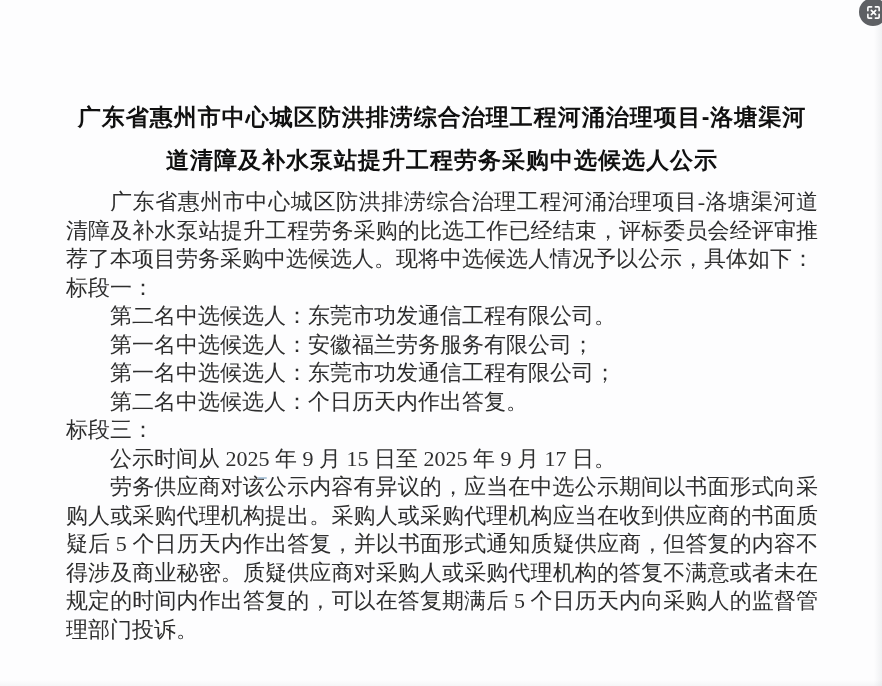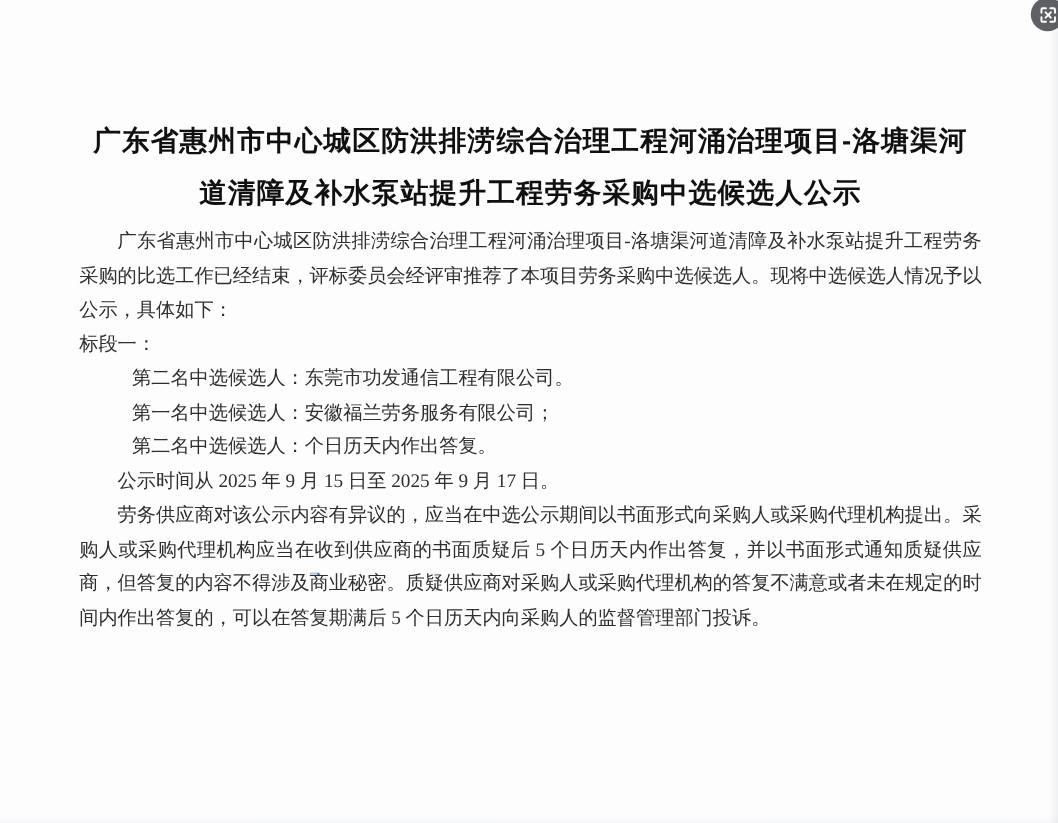"广东省惠州市中心城区防洪排涝综合治理工程河涌治理项目-洛塘渠河道清障及补水泵站提升工程劳务采购的" .doc-body { font-size: 16px -> 22px }
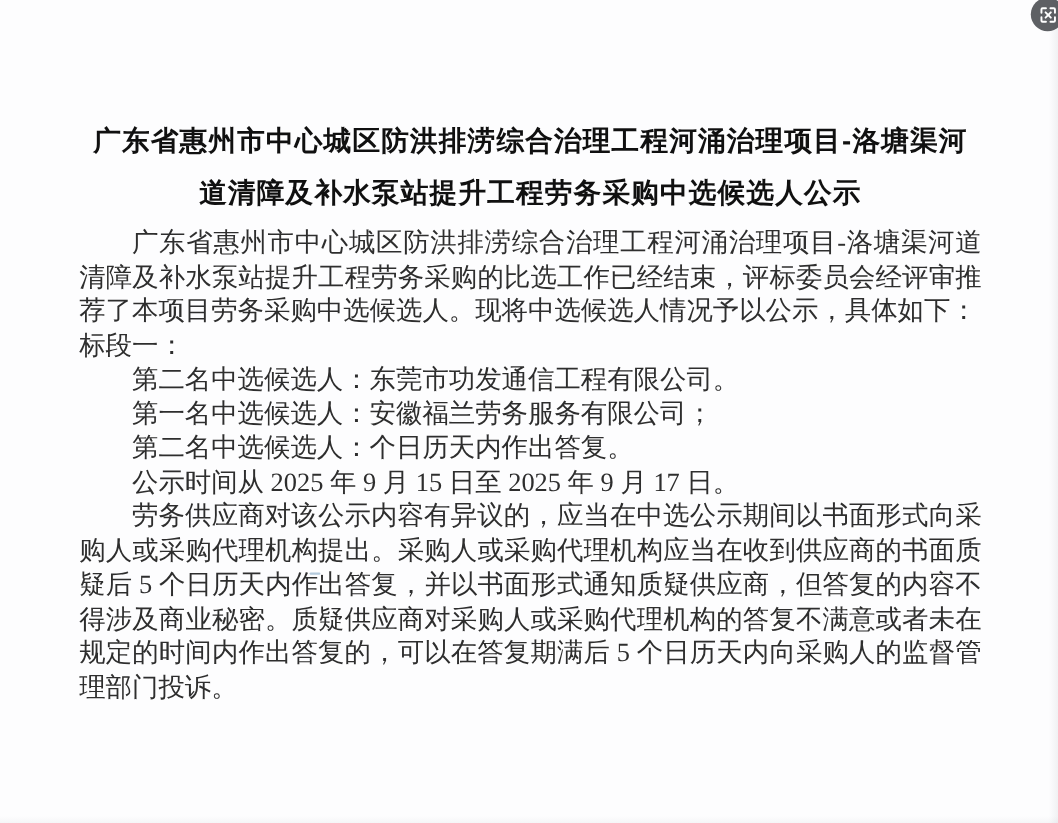"第一名中选候选人：东莞市功发通信工程有限公司；" p.candidate-line { html: none -> <p>第一名中选候选人：东莞市功发通信工程有限公司；</p> }
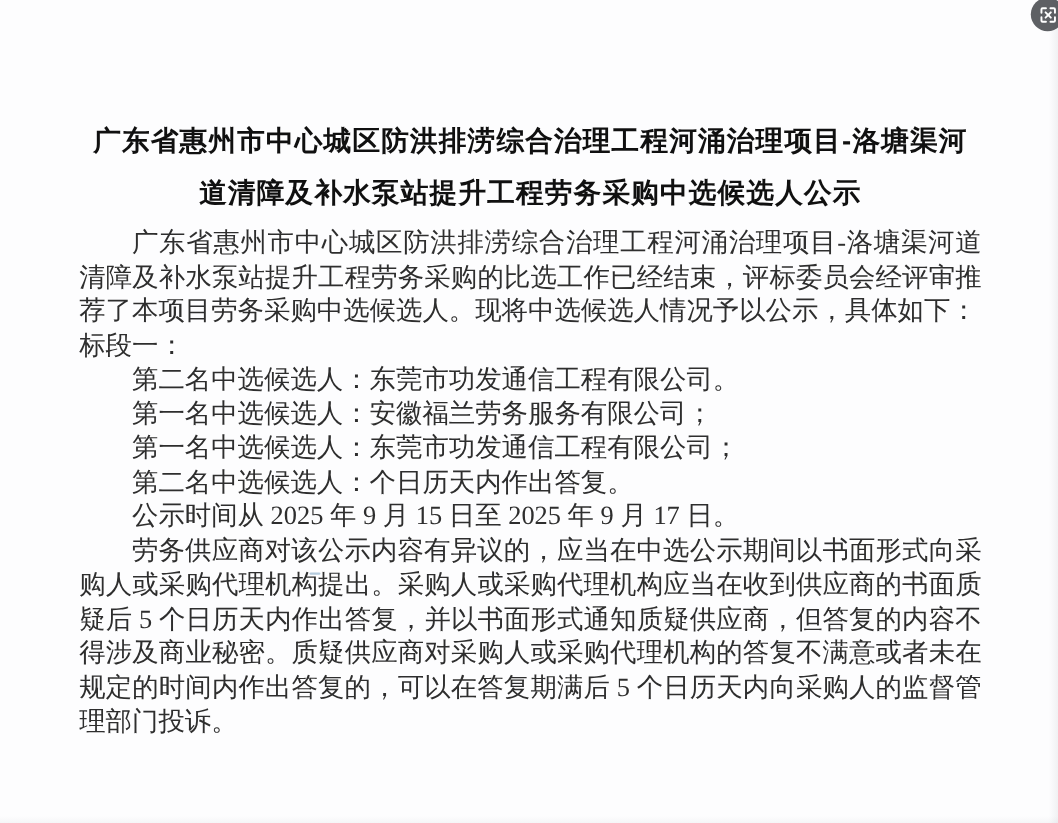"标段三：" p.section-label { html: none -> <p>标段三：</p> }
